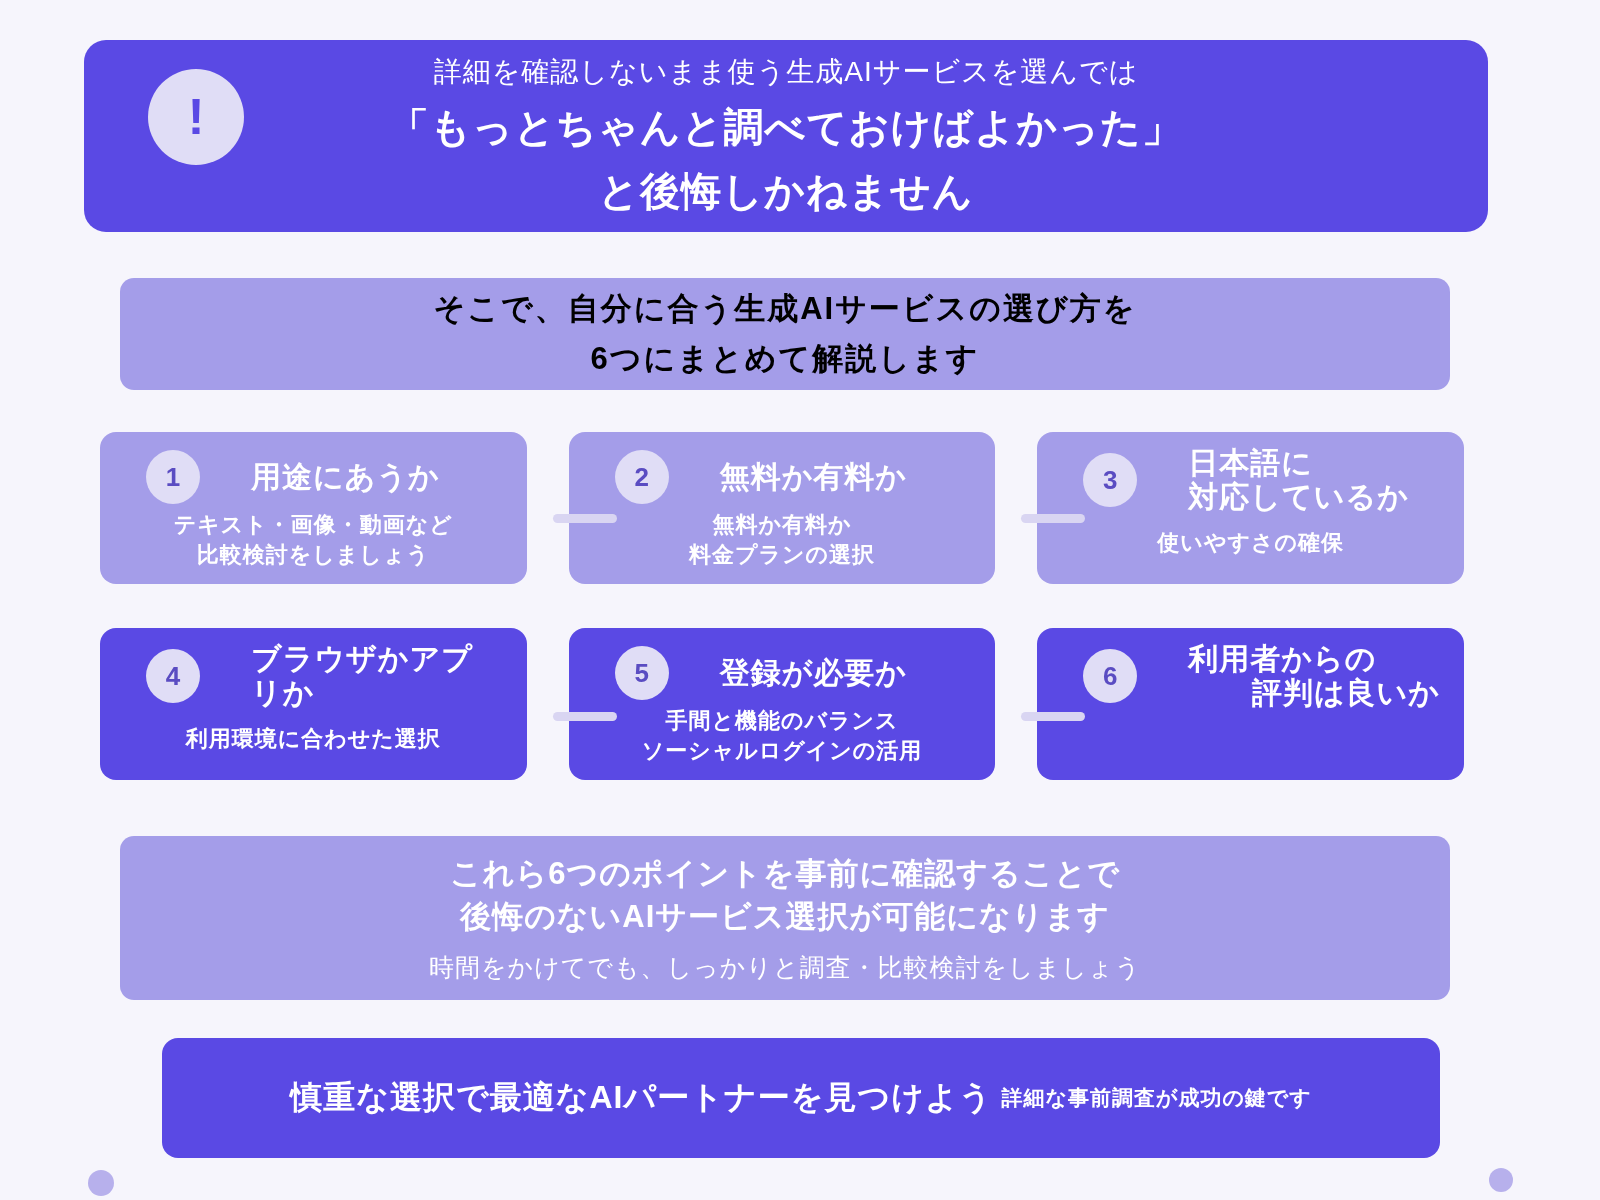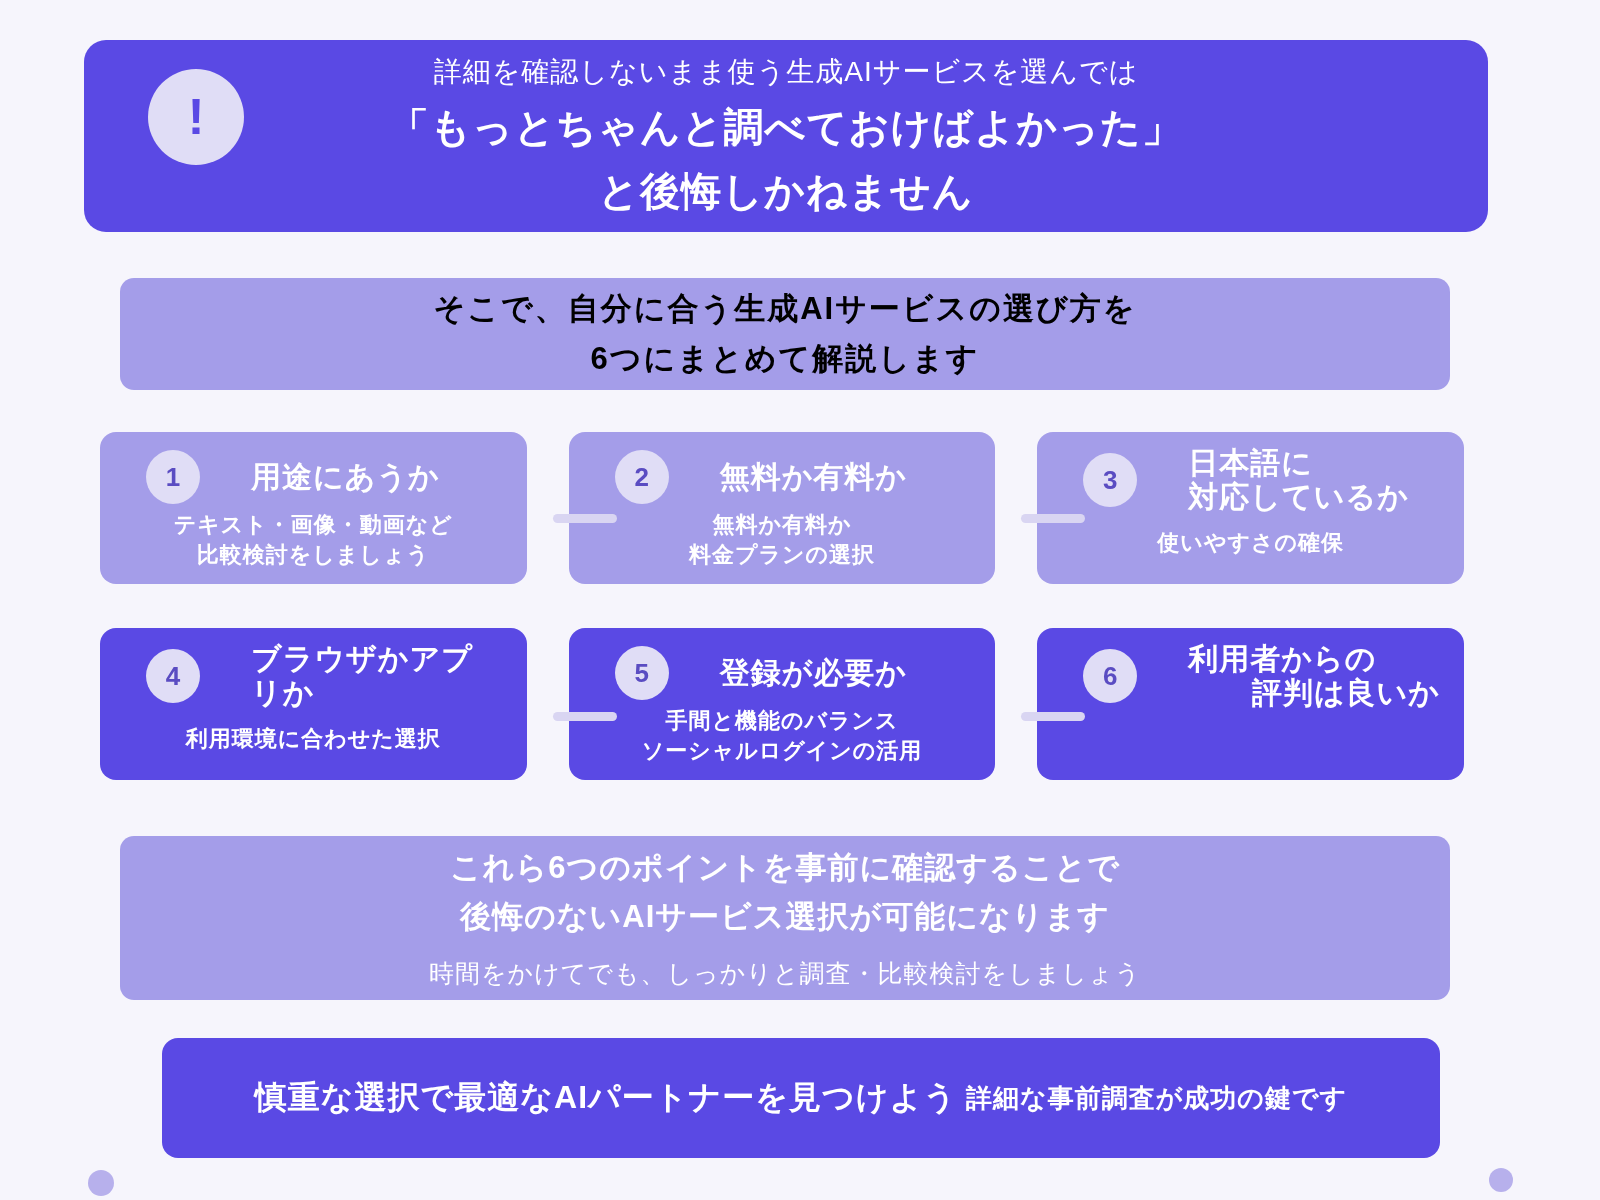"これら6つのポイントを事前に確認することで" .summary-banner { gap: 7px -> 1px }
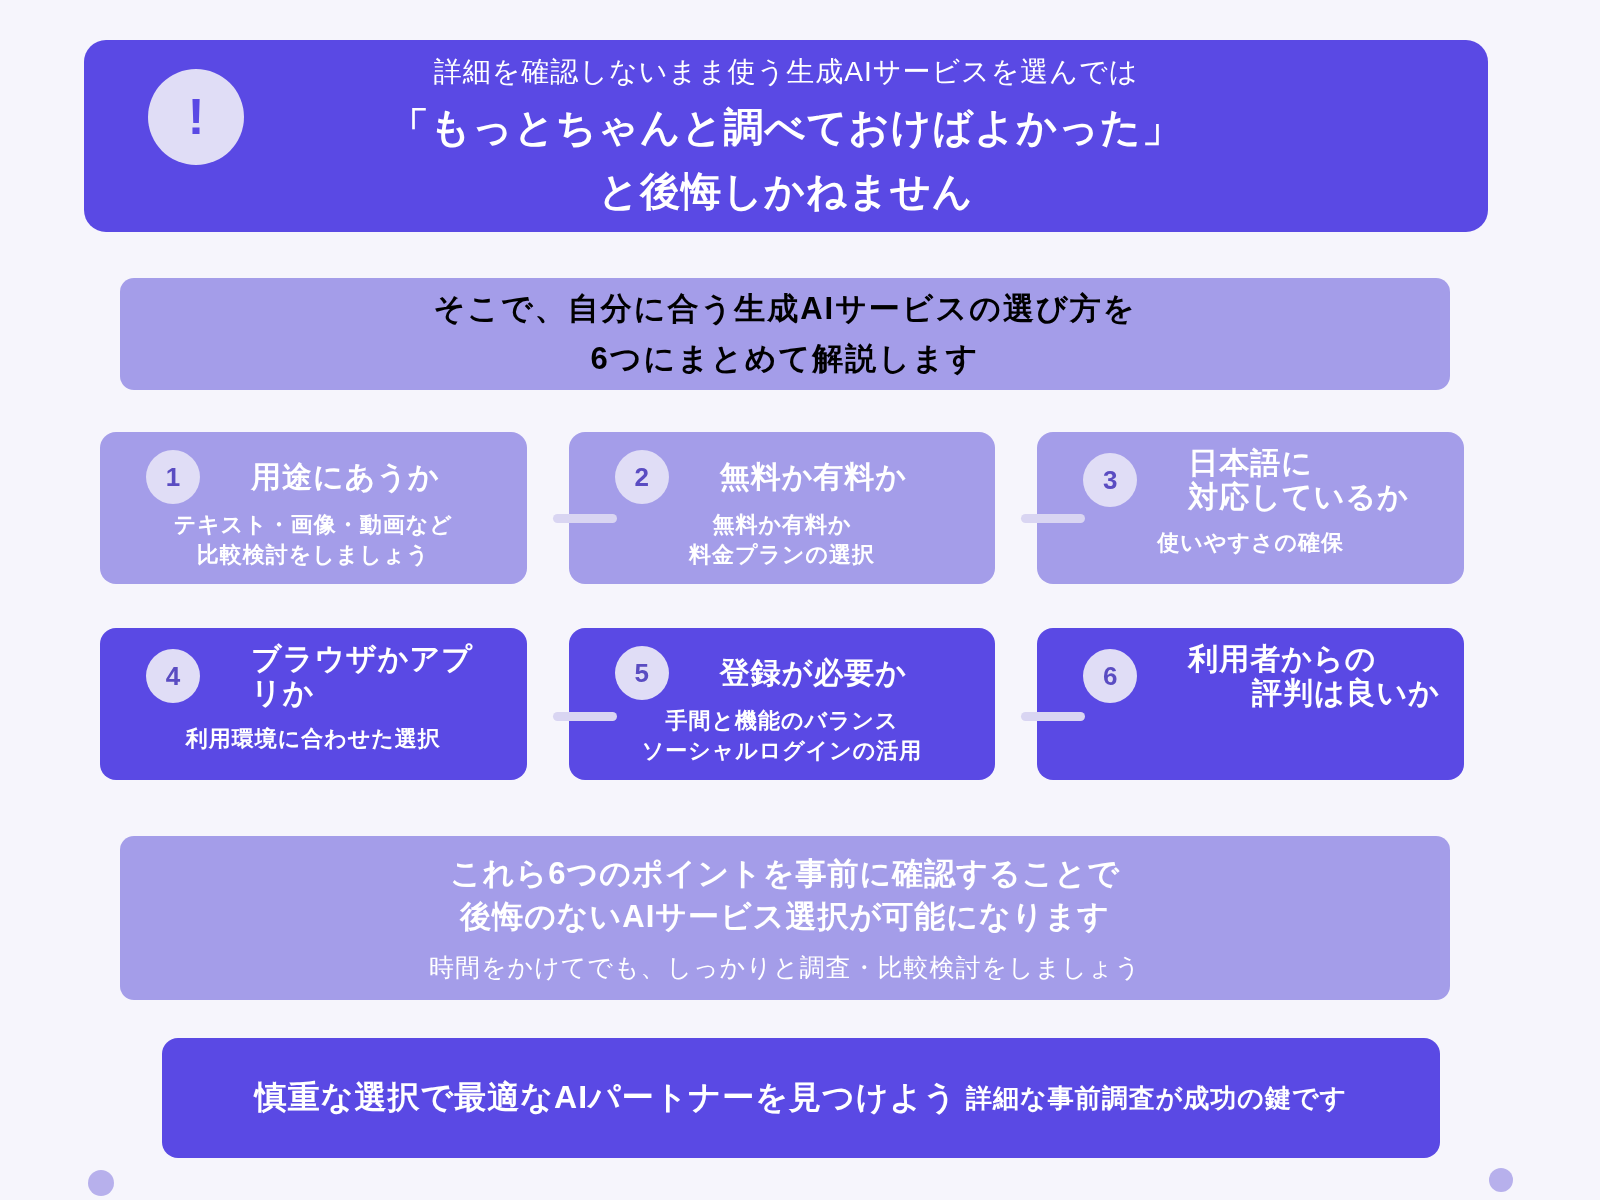"詳細な事前調査が成功の鍵です" .conclusion-line2 { font-size: 26px -> 21px }
